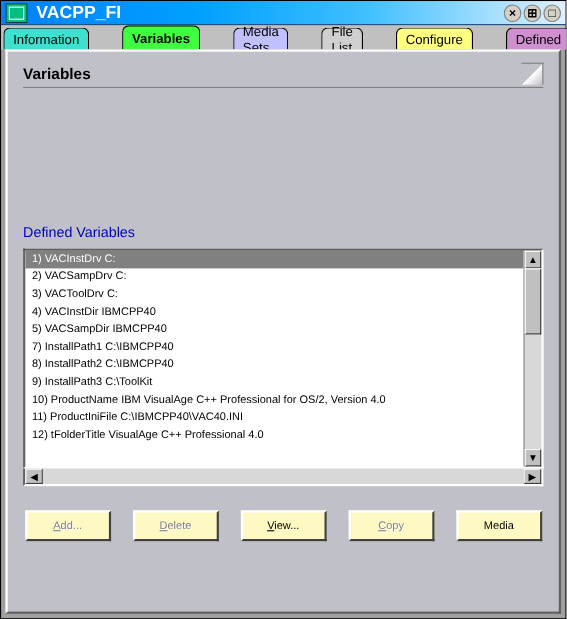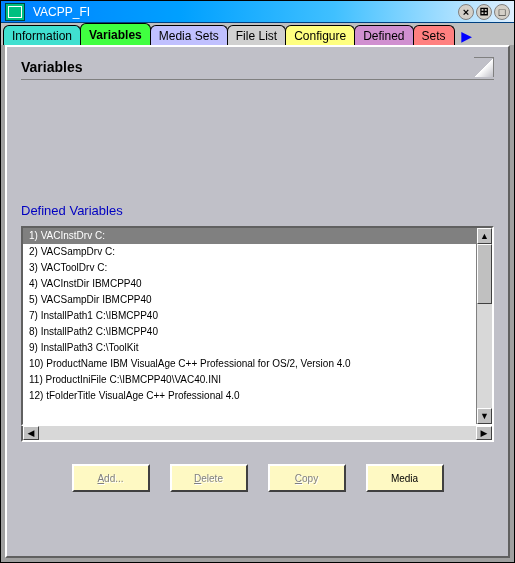"VACPP_FI" .title-text { font-size: 12px -> 16px; font-weight: normal -> bold }
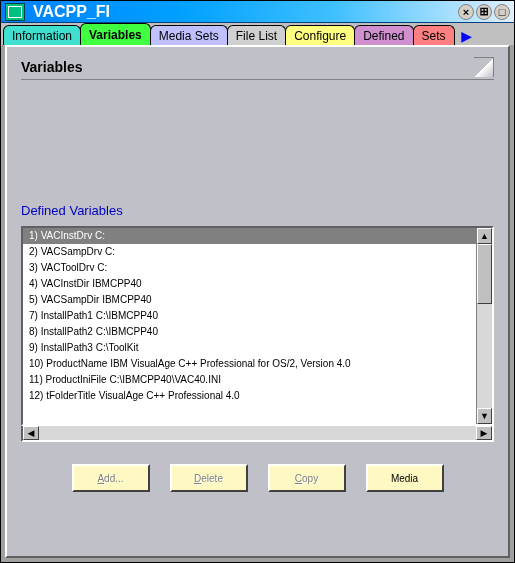"Information" .tabs-row { gap: none -> 31px }
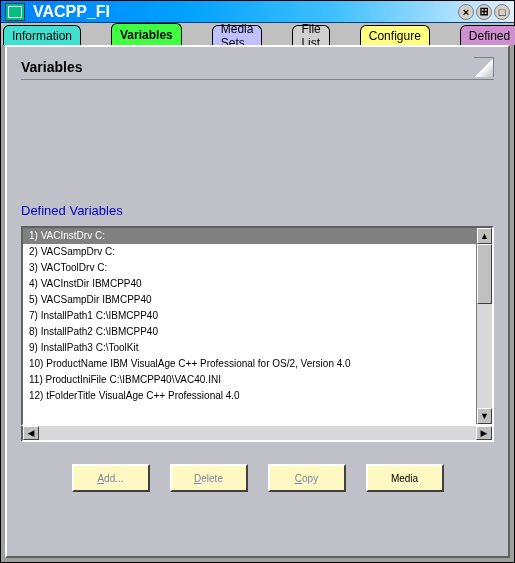"View..." div.btn { html: none -> <div> <span><span>V</span>iew...</span> </div> }
